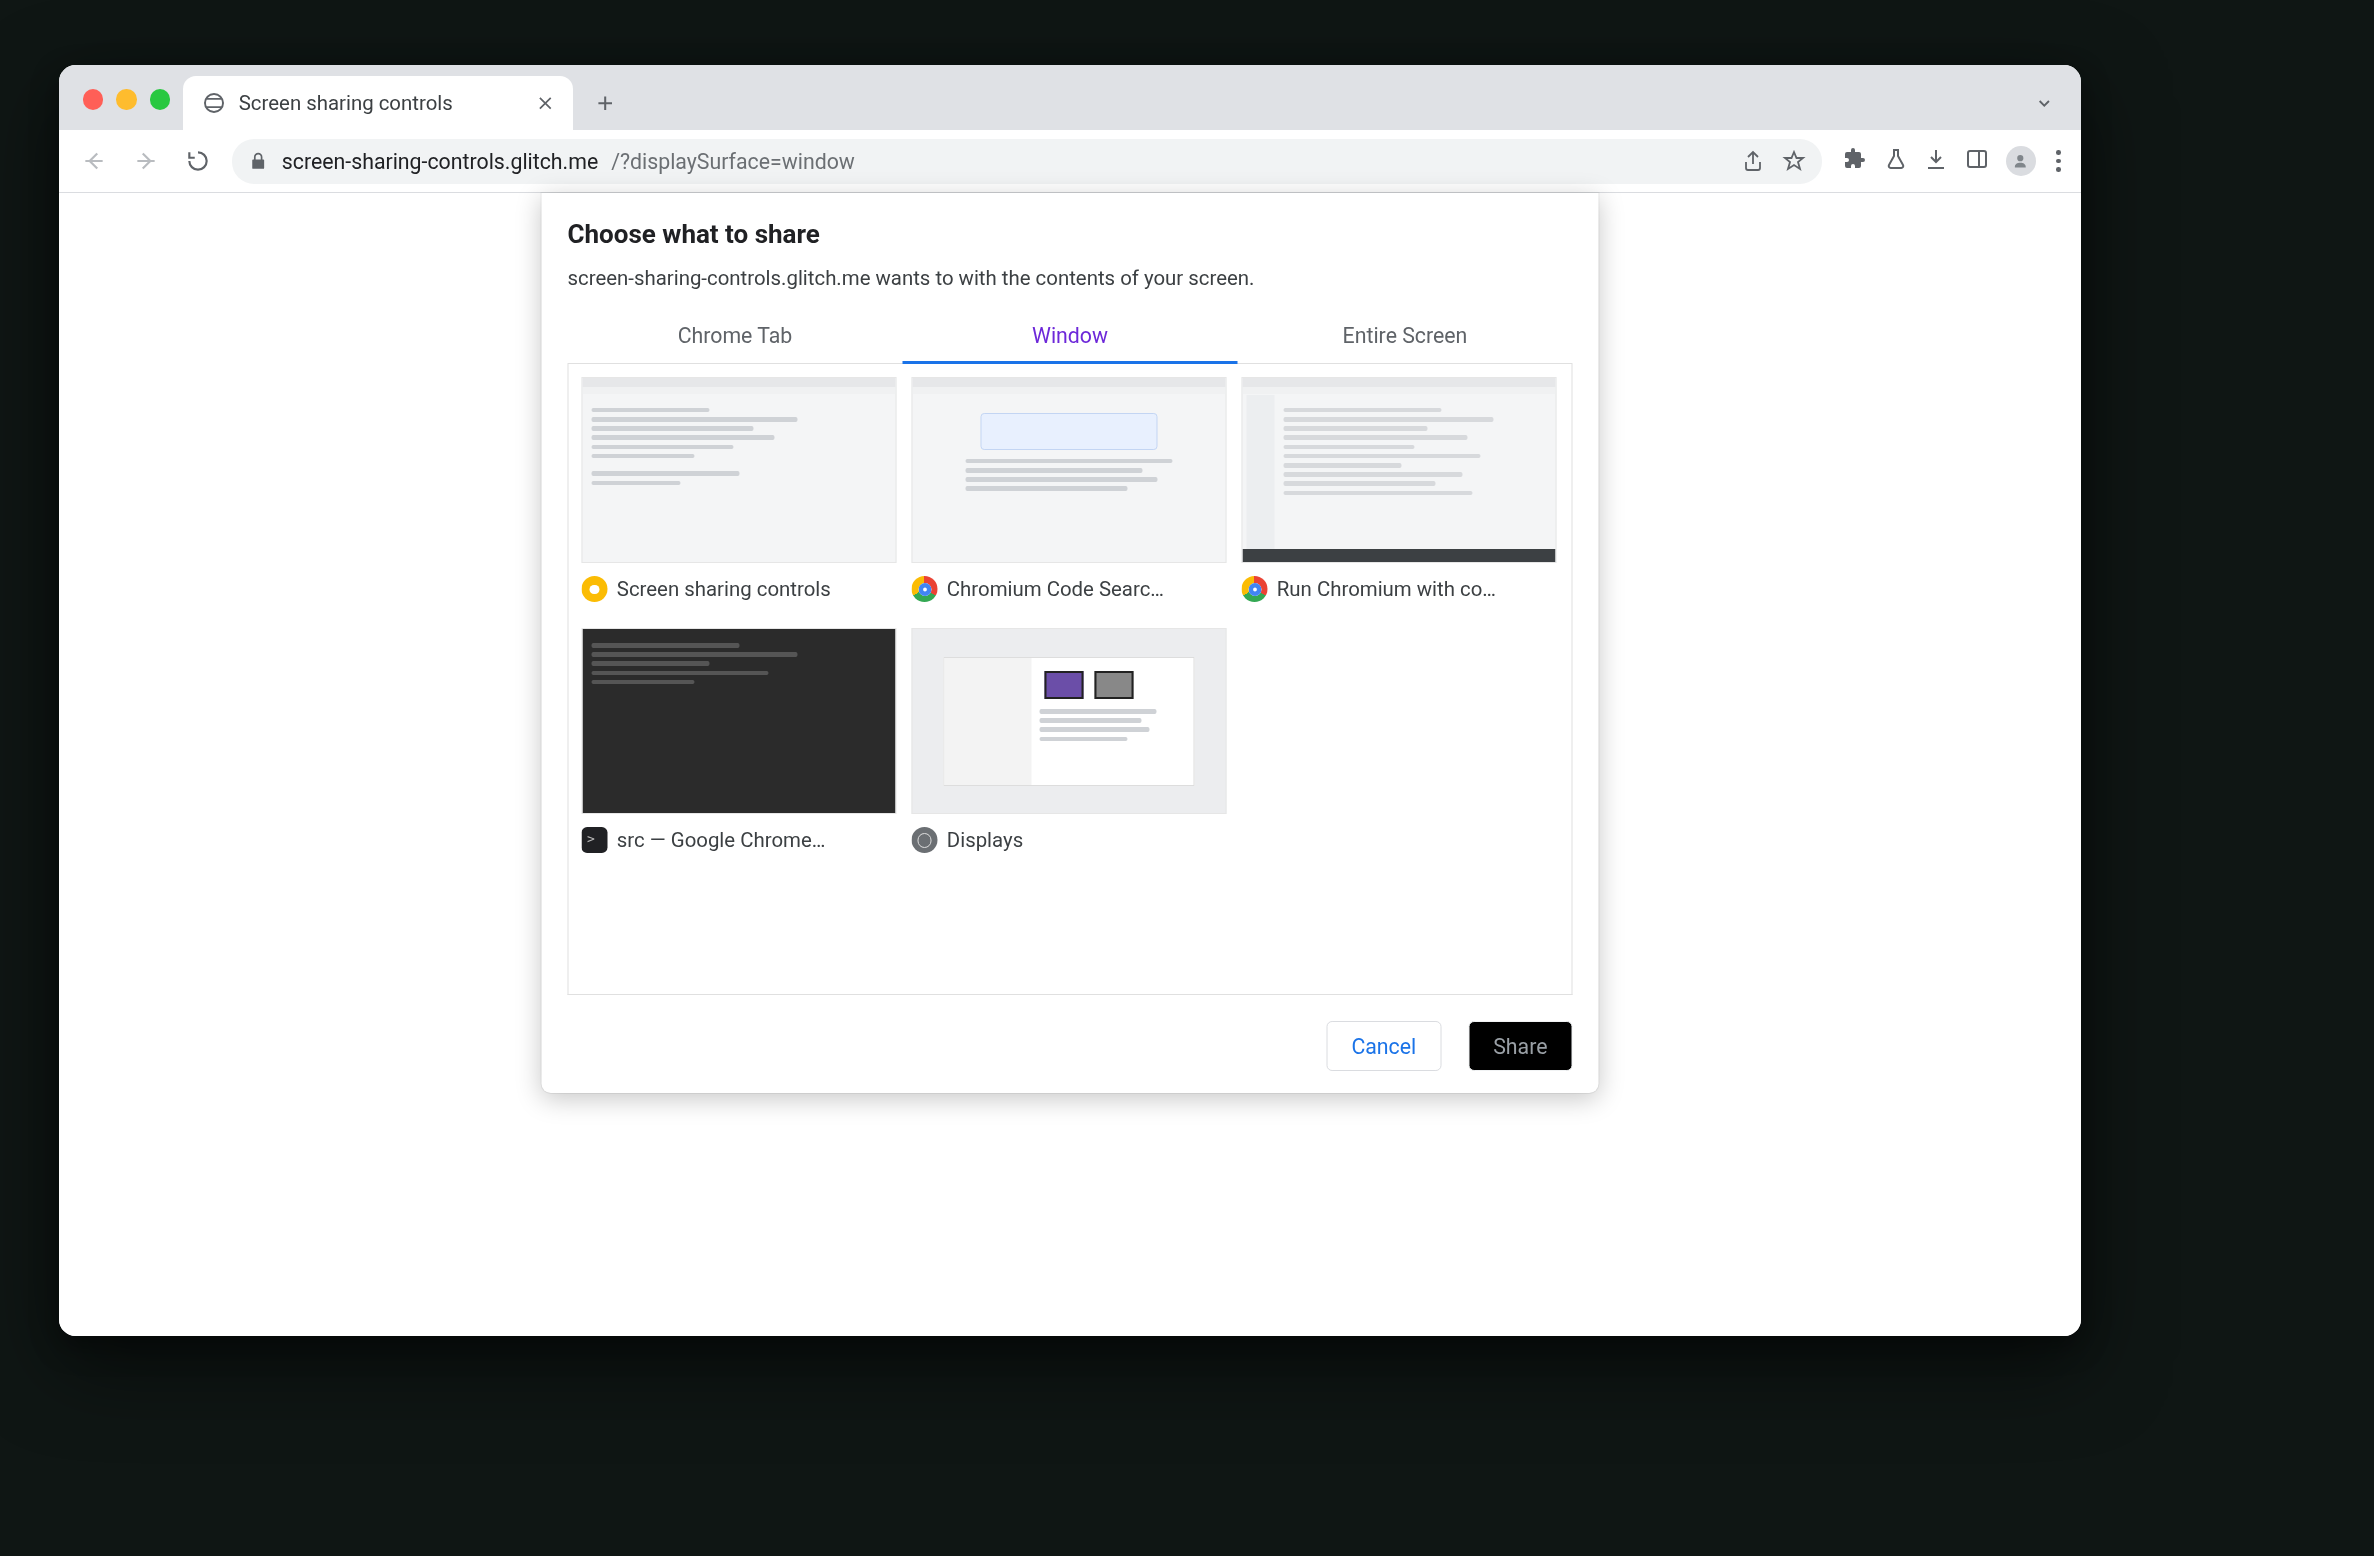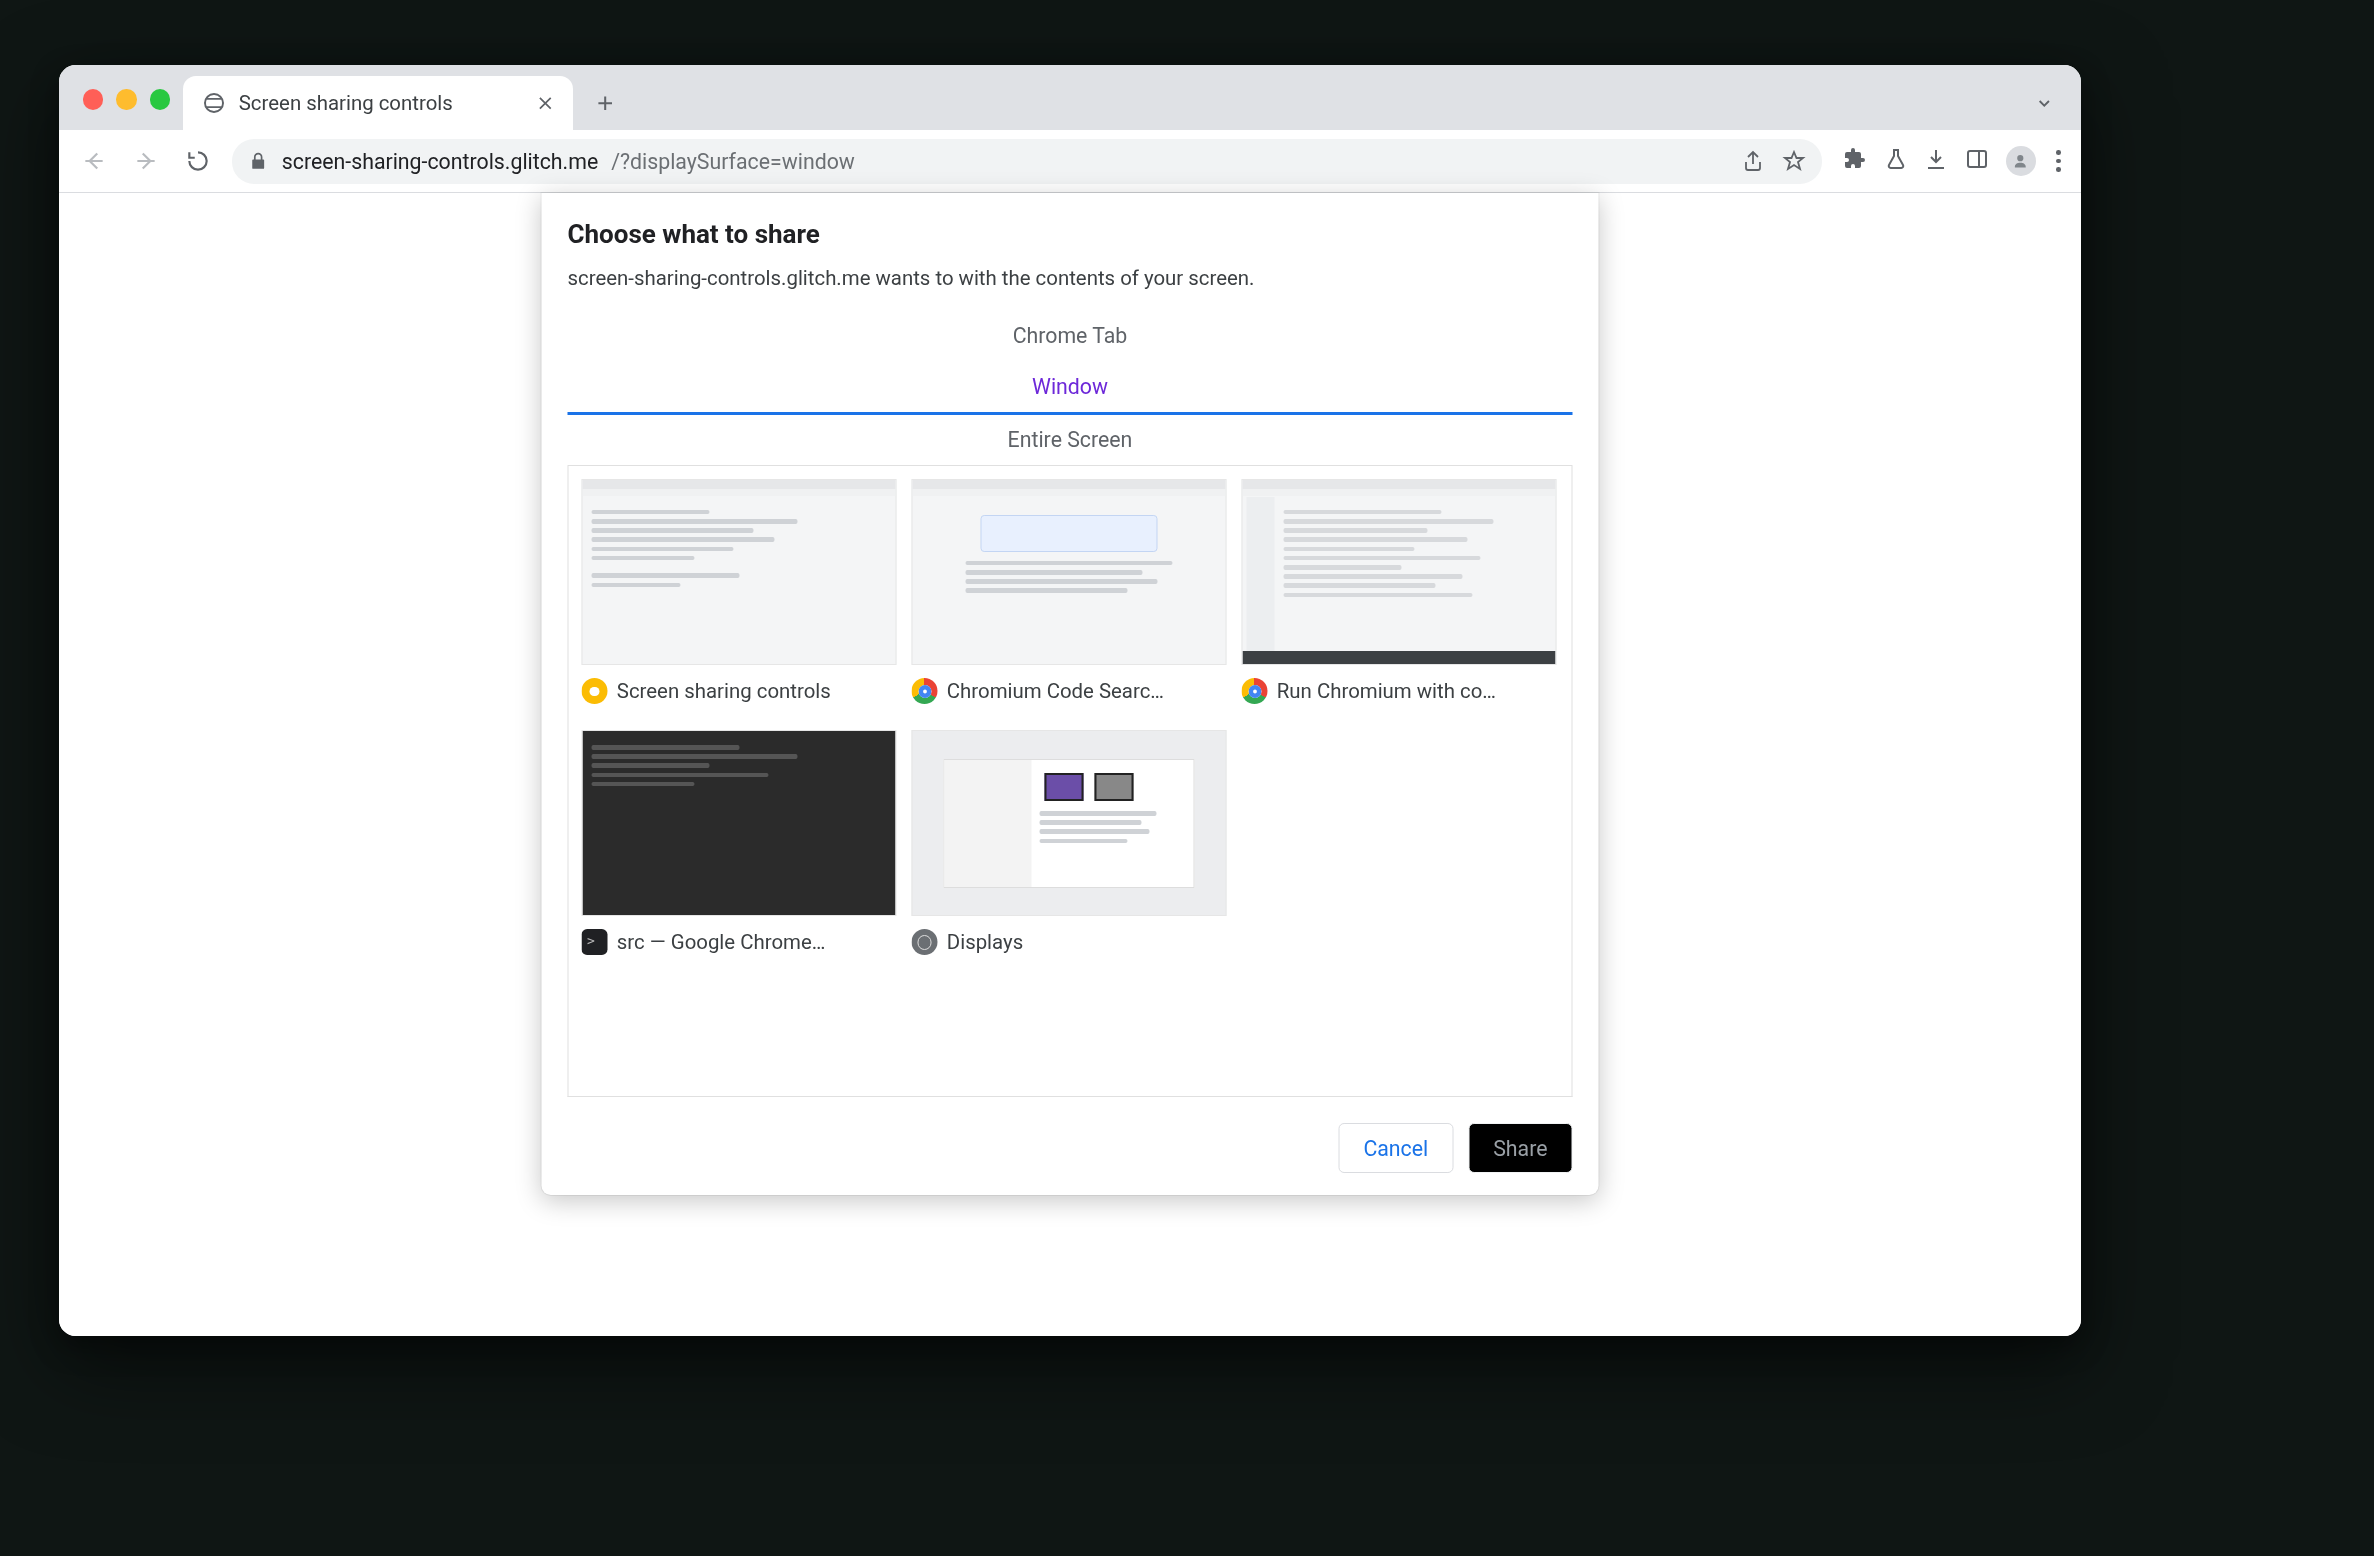"Chrome Tab" .dlg-tabs { flex-direction: column -> none }
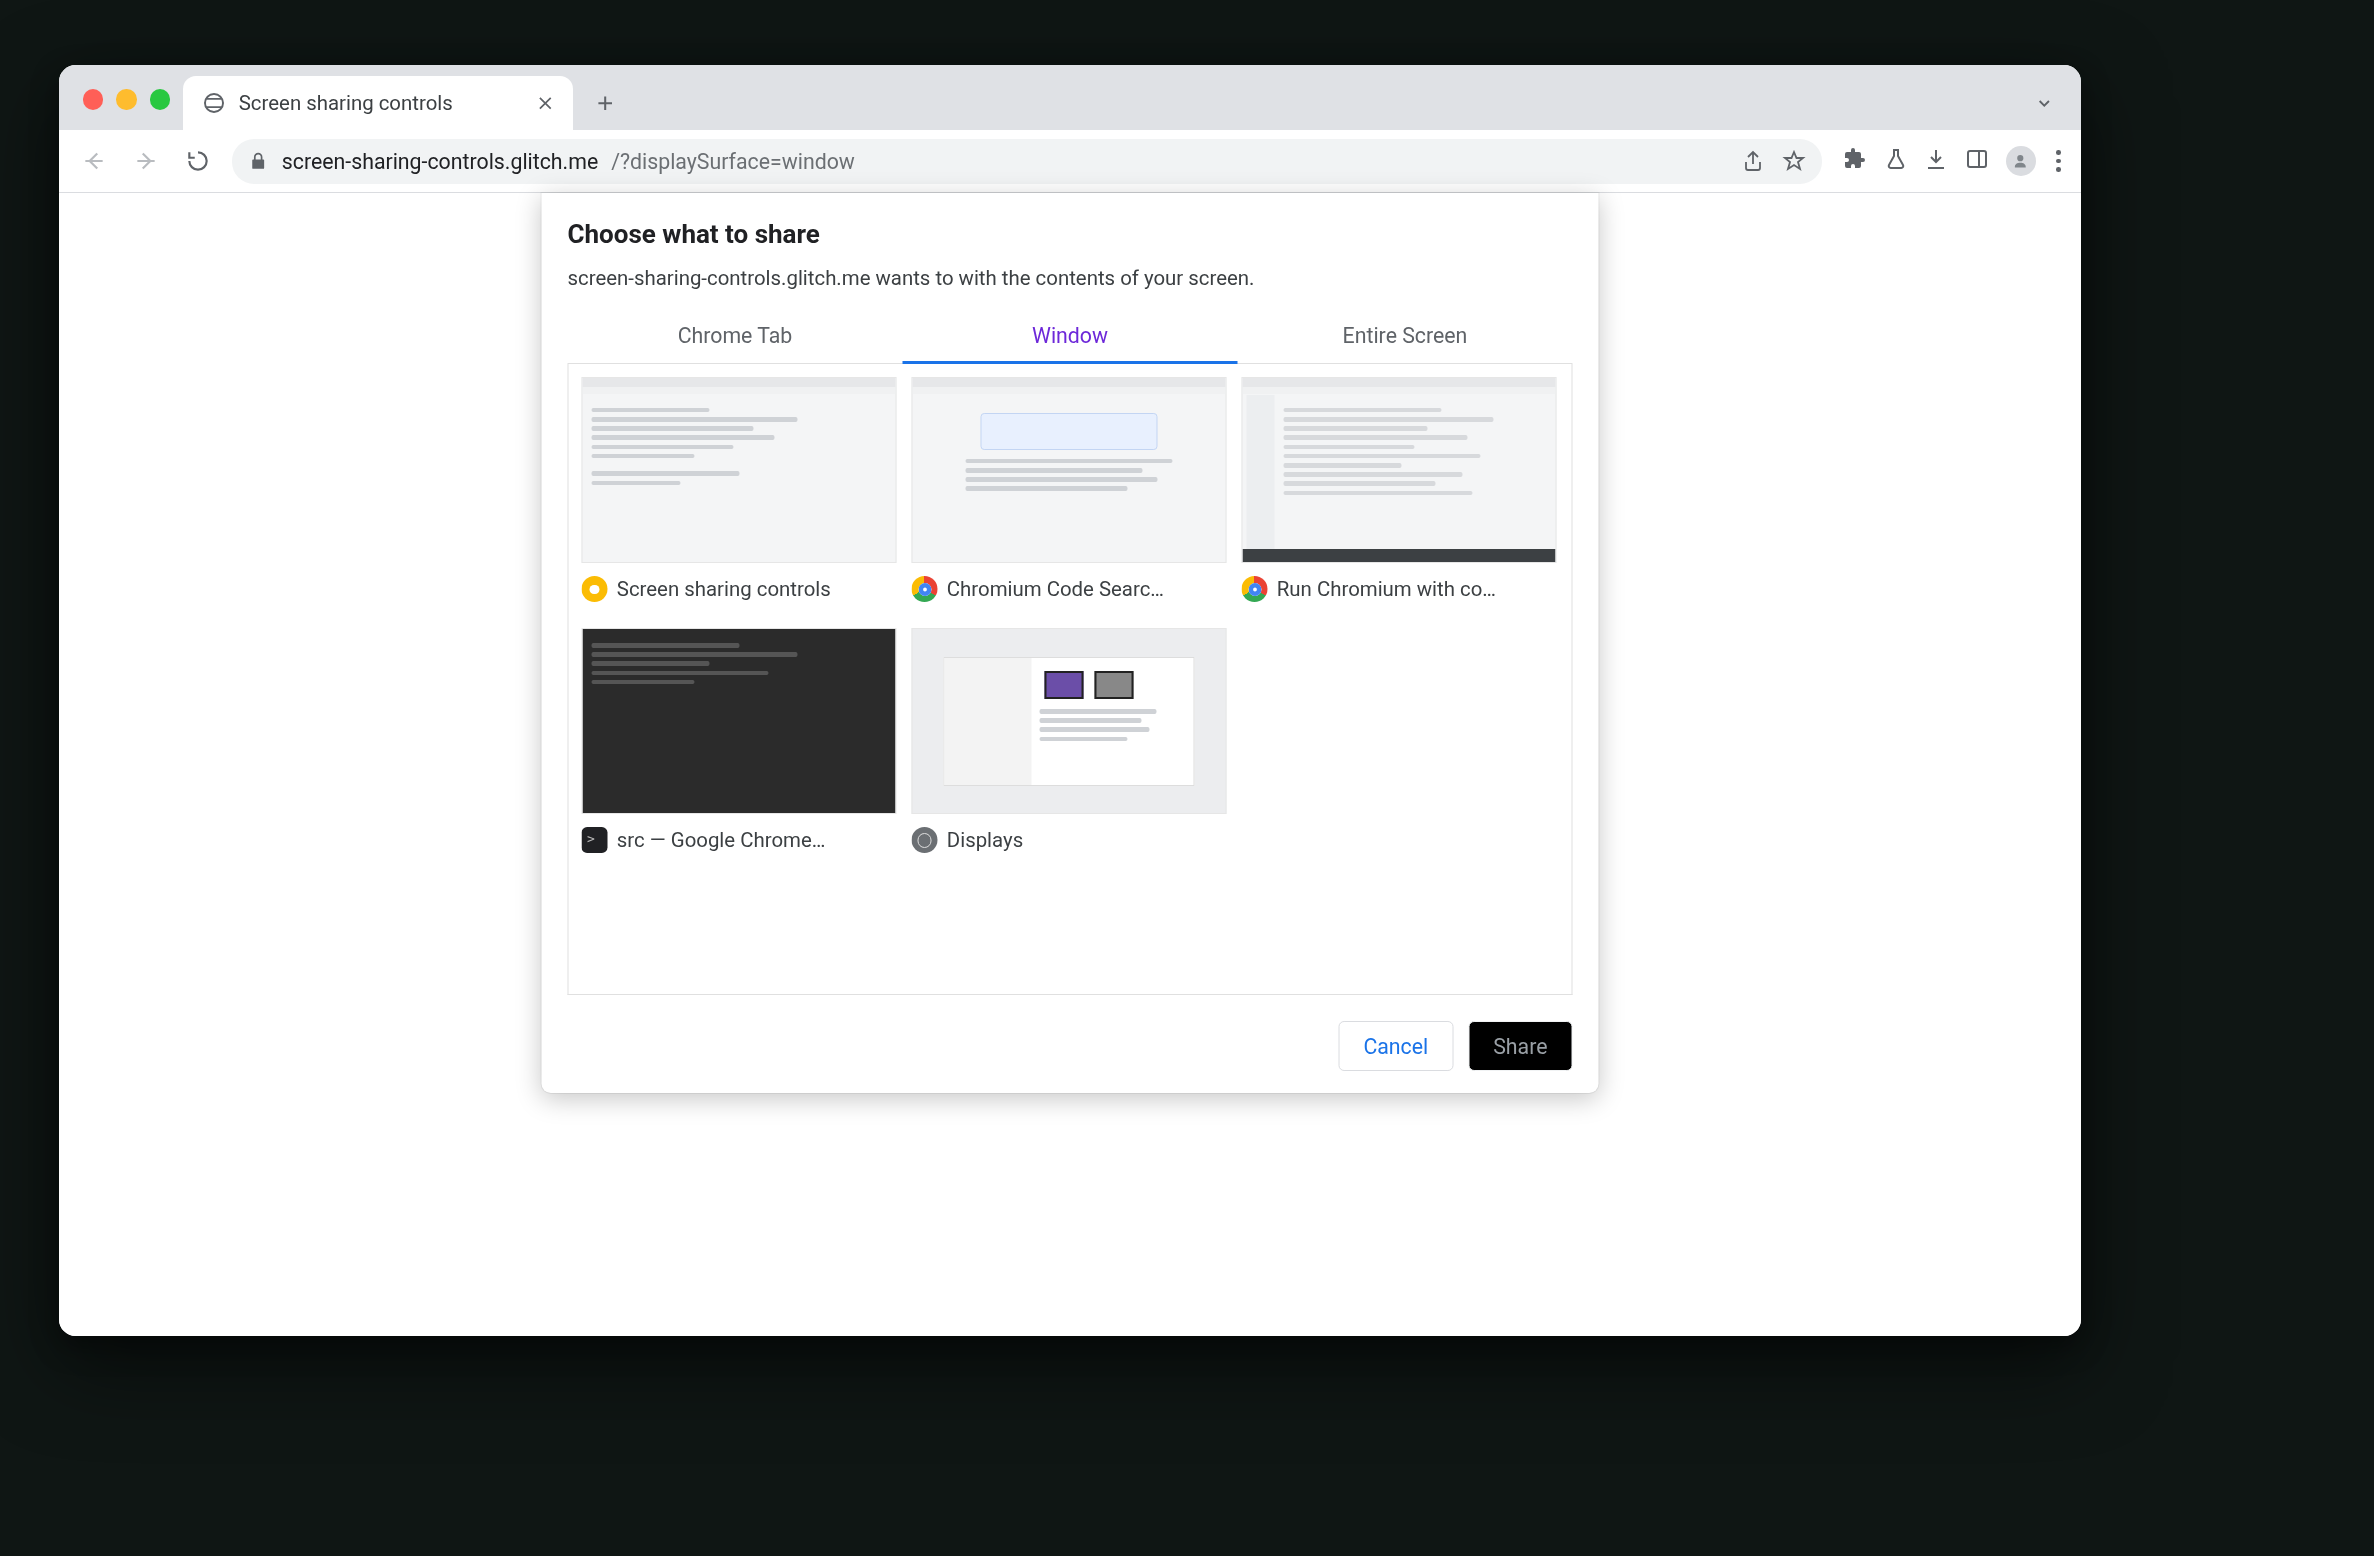"Cancel" .dlg-buttons { gap: 15px -> 27px }
